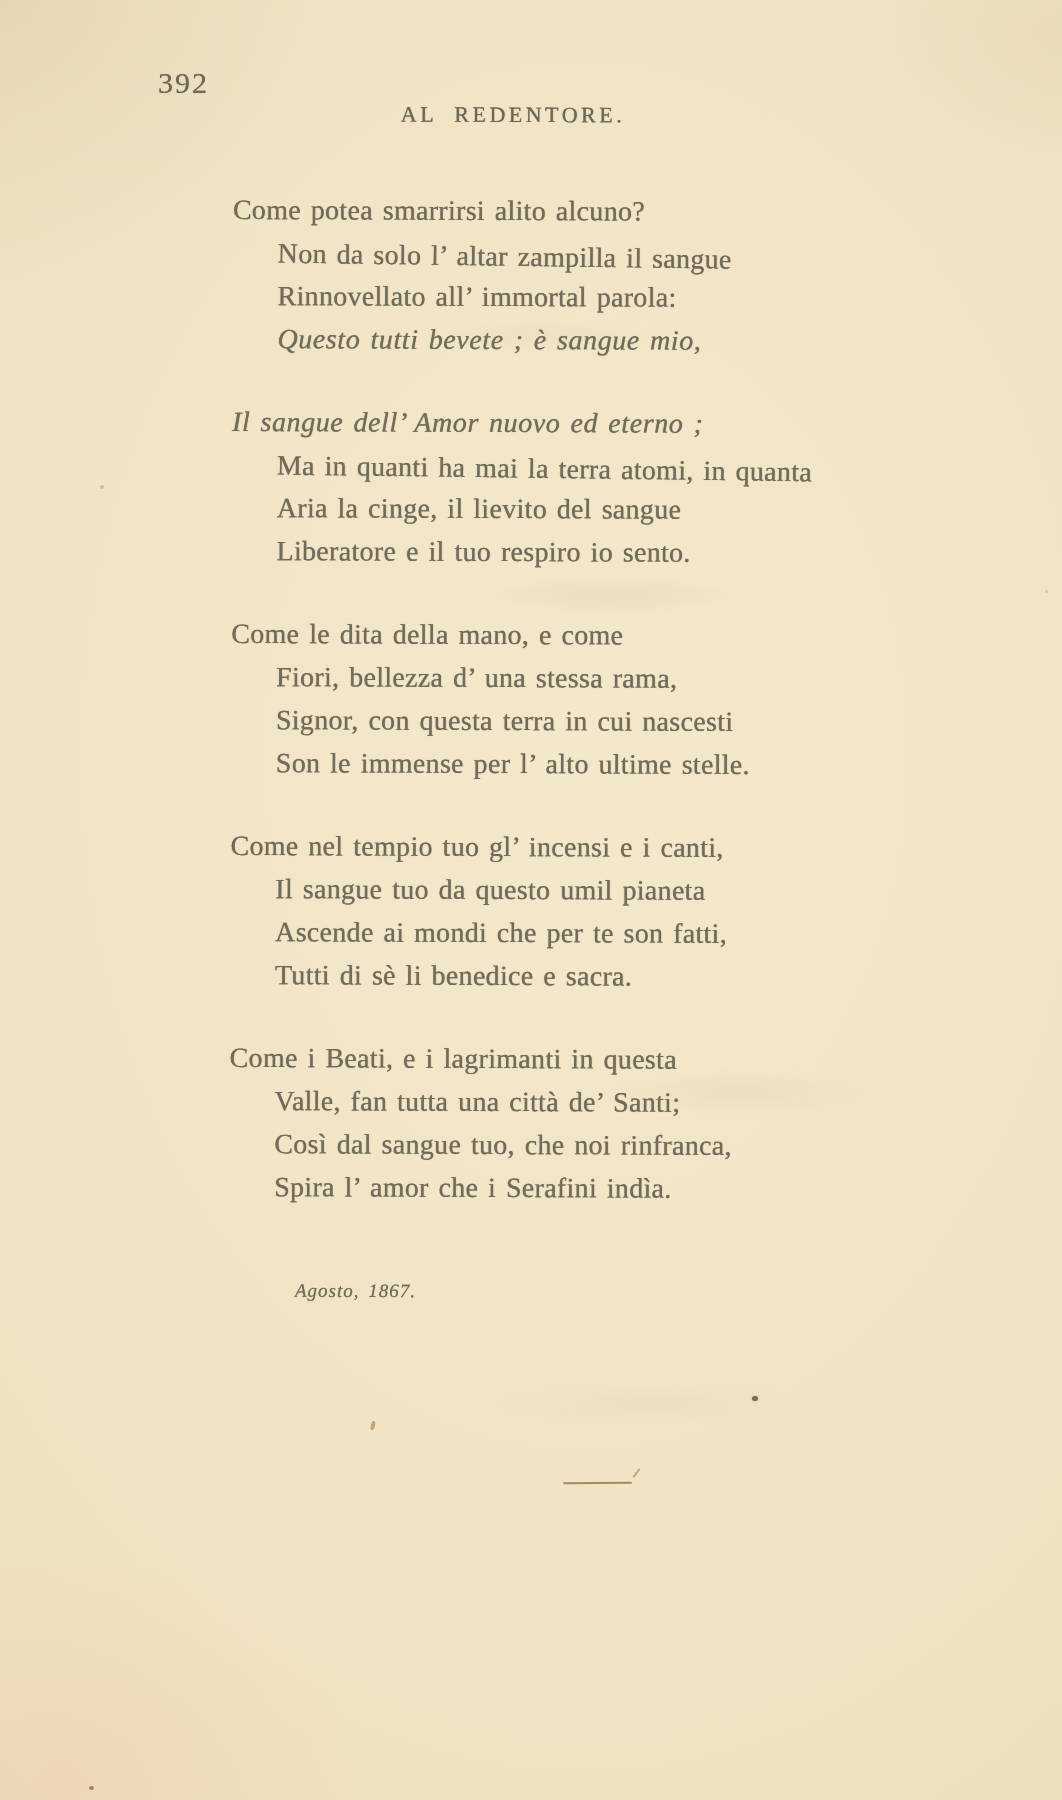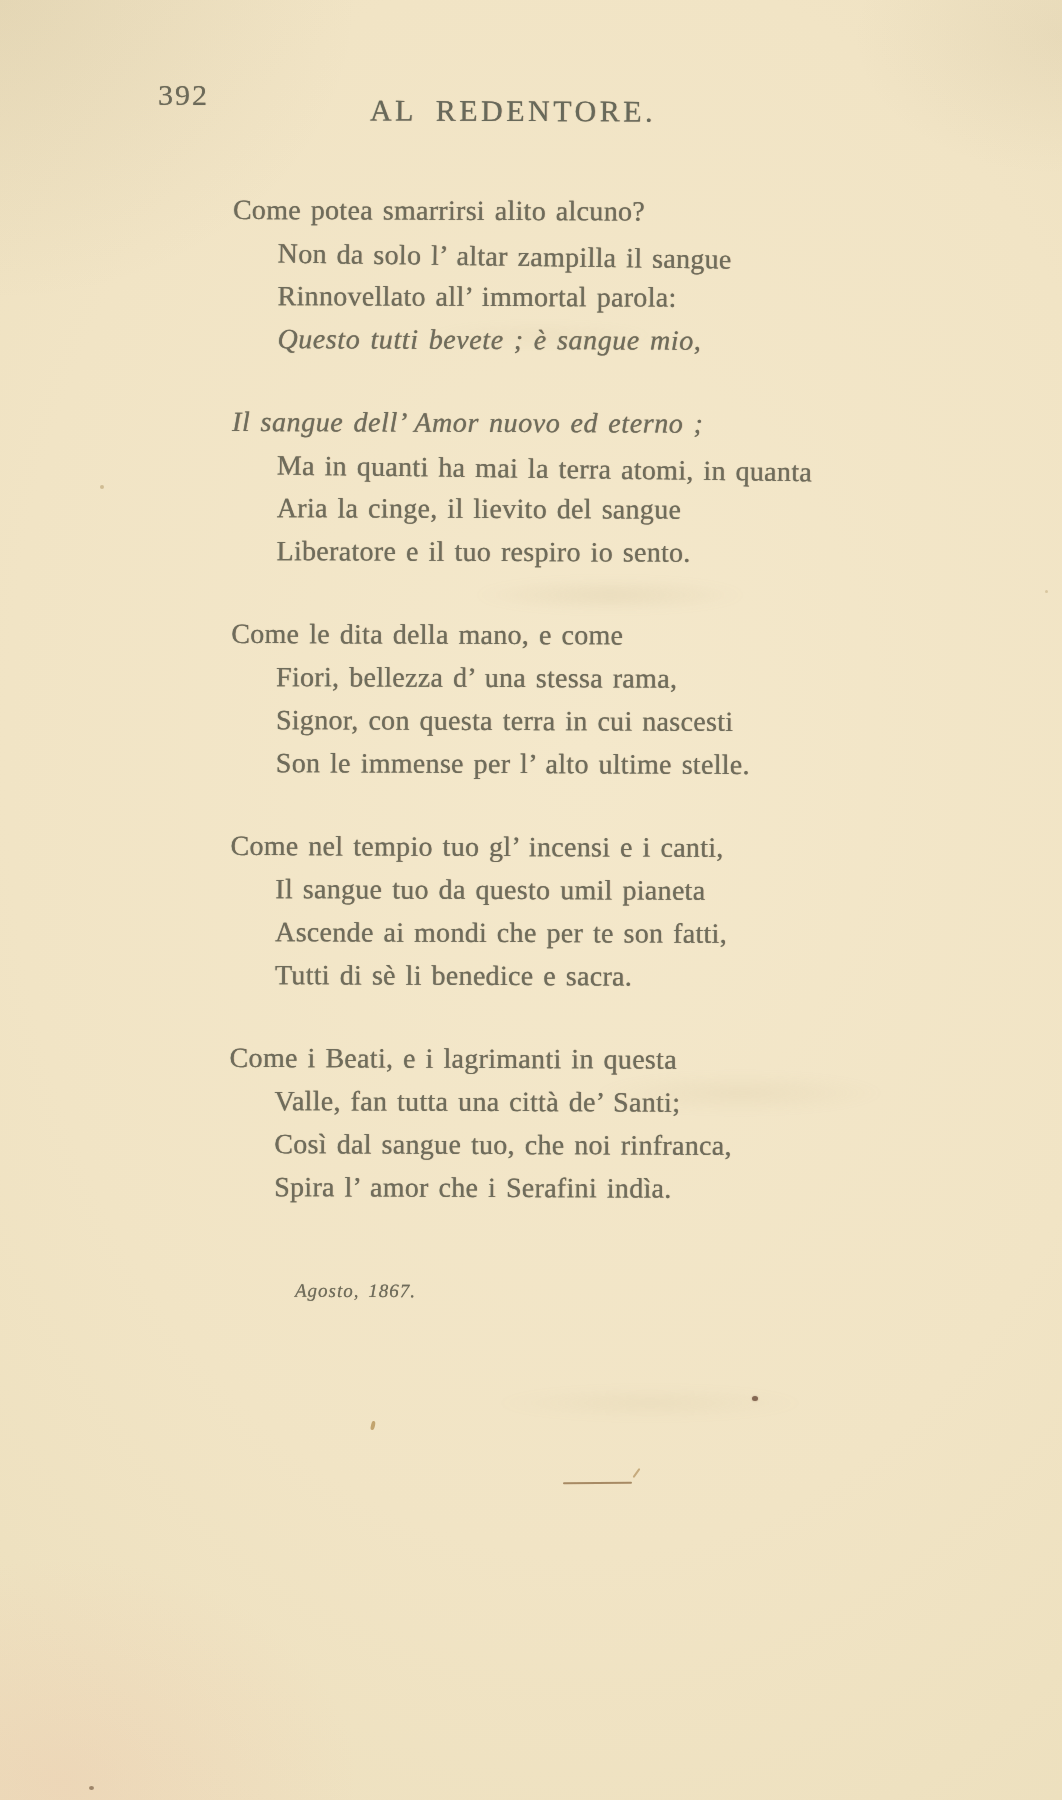"392" .folio { top: 78px -> 66px }
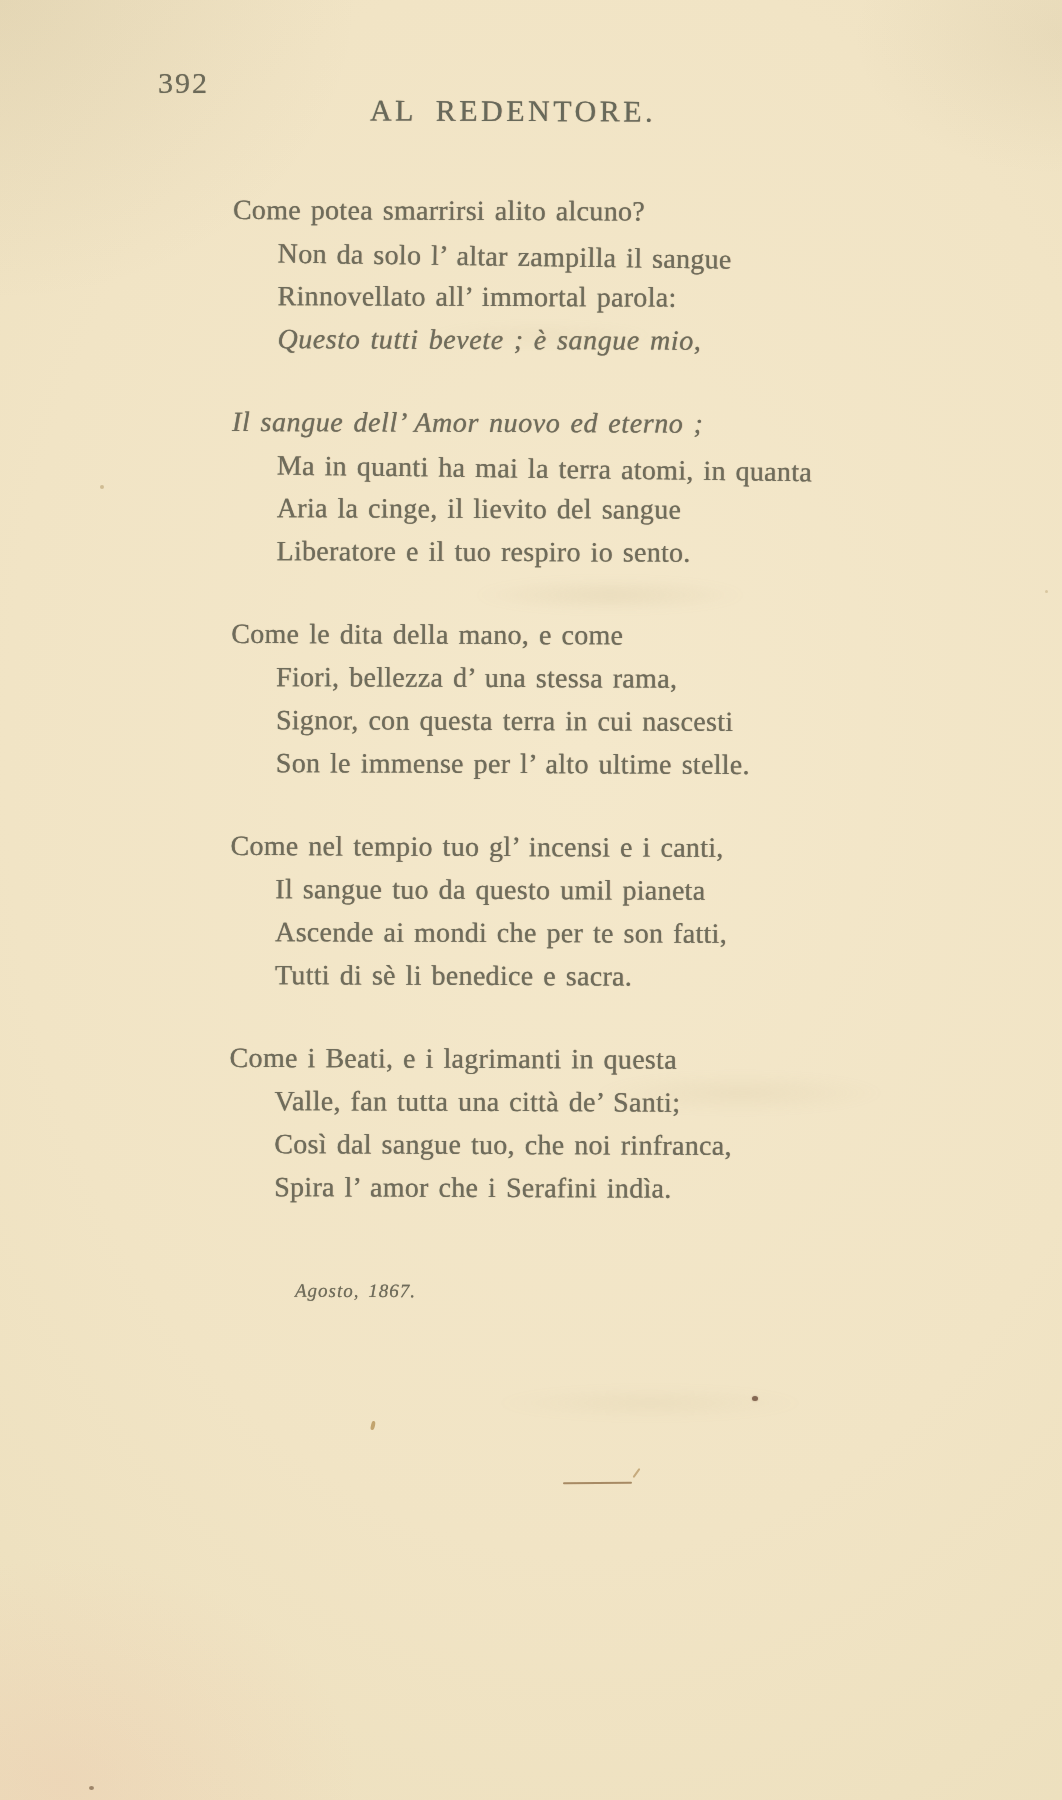"AL REDENTORE." .running-title { font-size: 30px -> 22px; top: 94px -> 102px }
